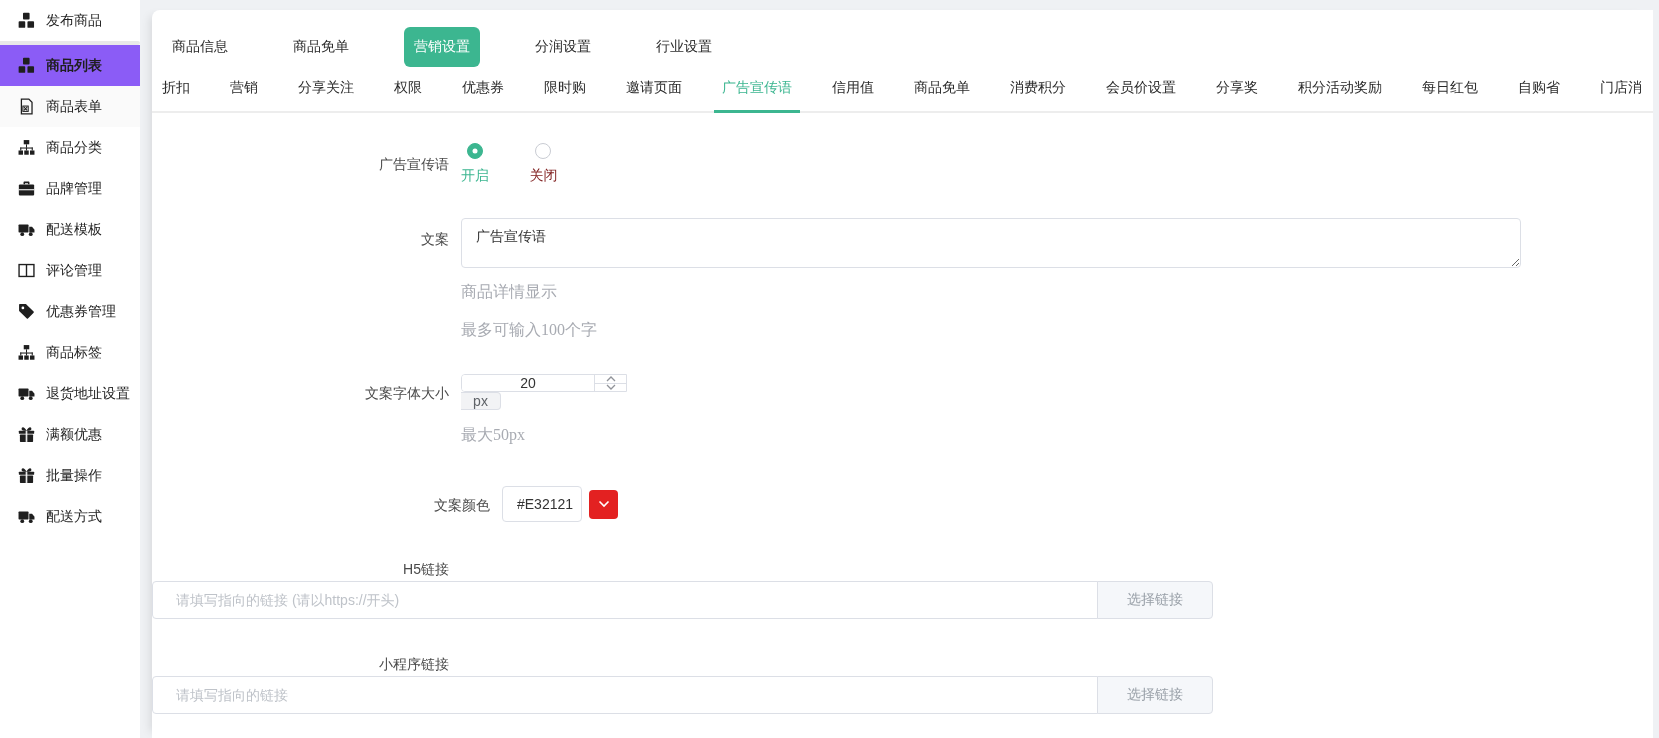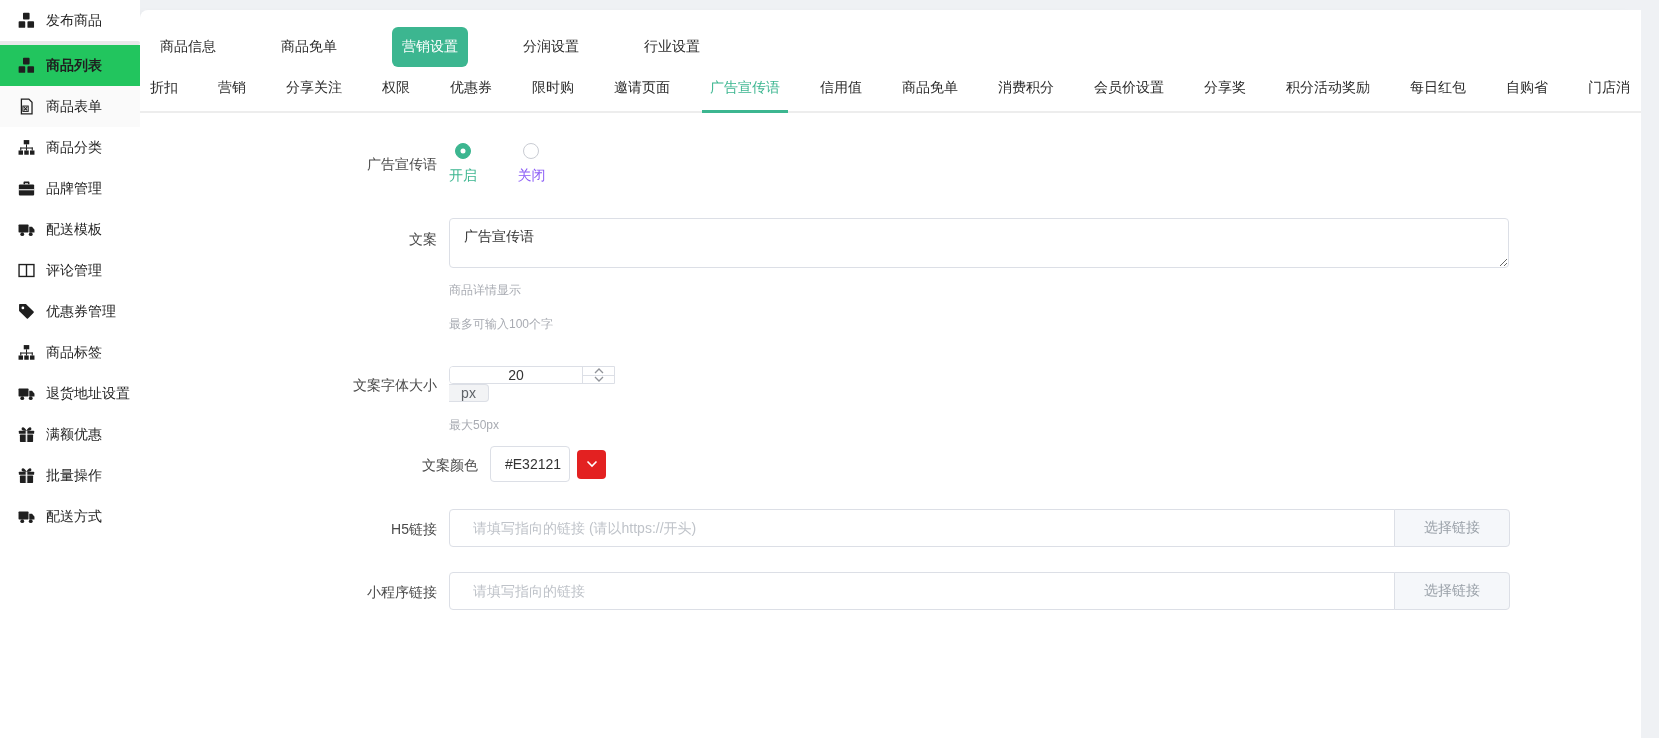"商品信息" .main-card { left: 140px -> 152px }
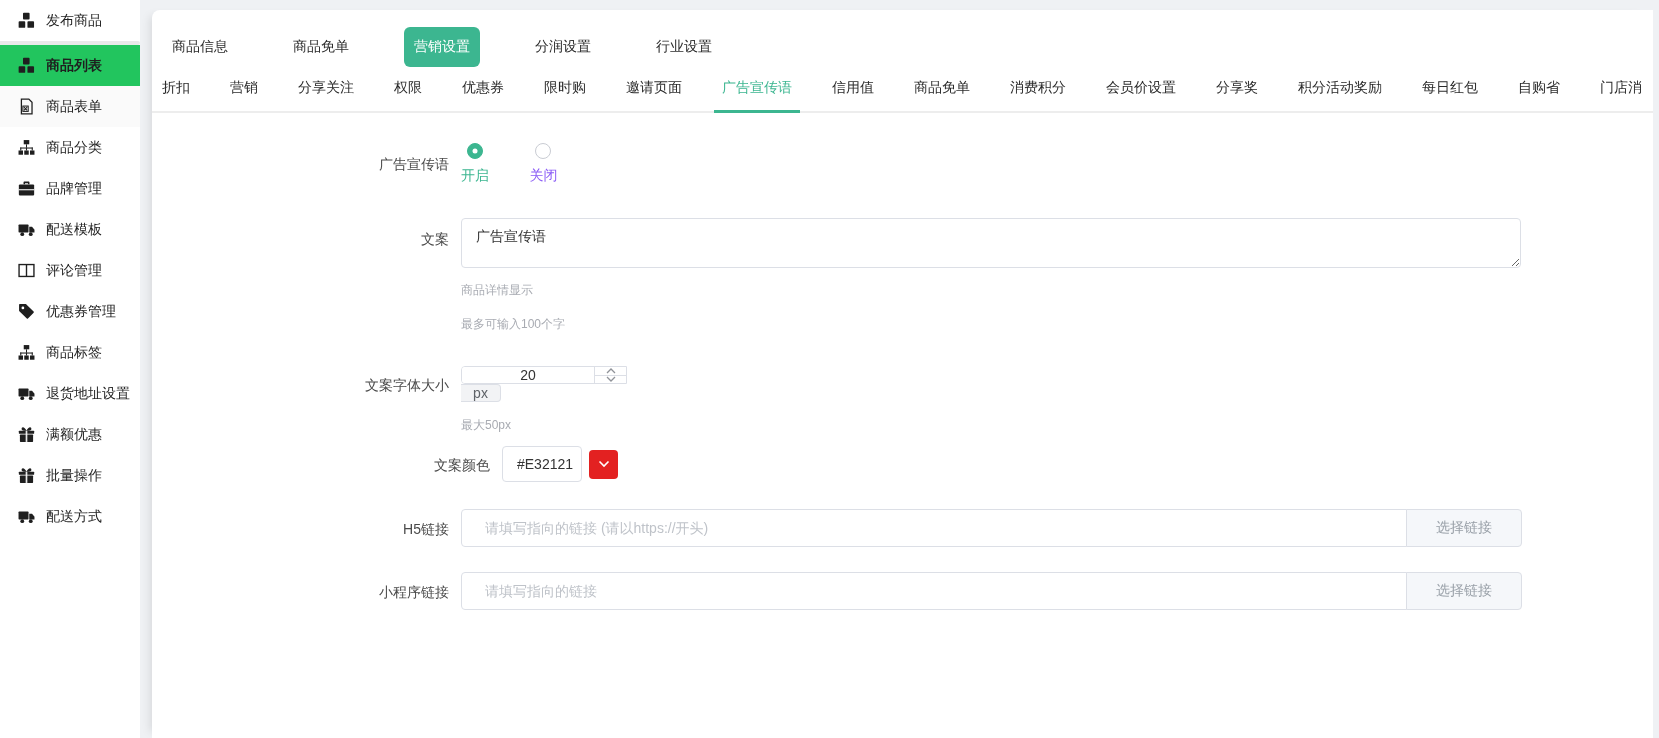"商品列表" .sb-item.active { background: #22c55e -> #8b5cf6 }
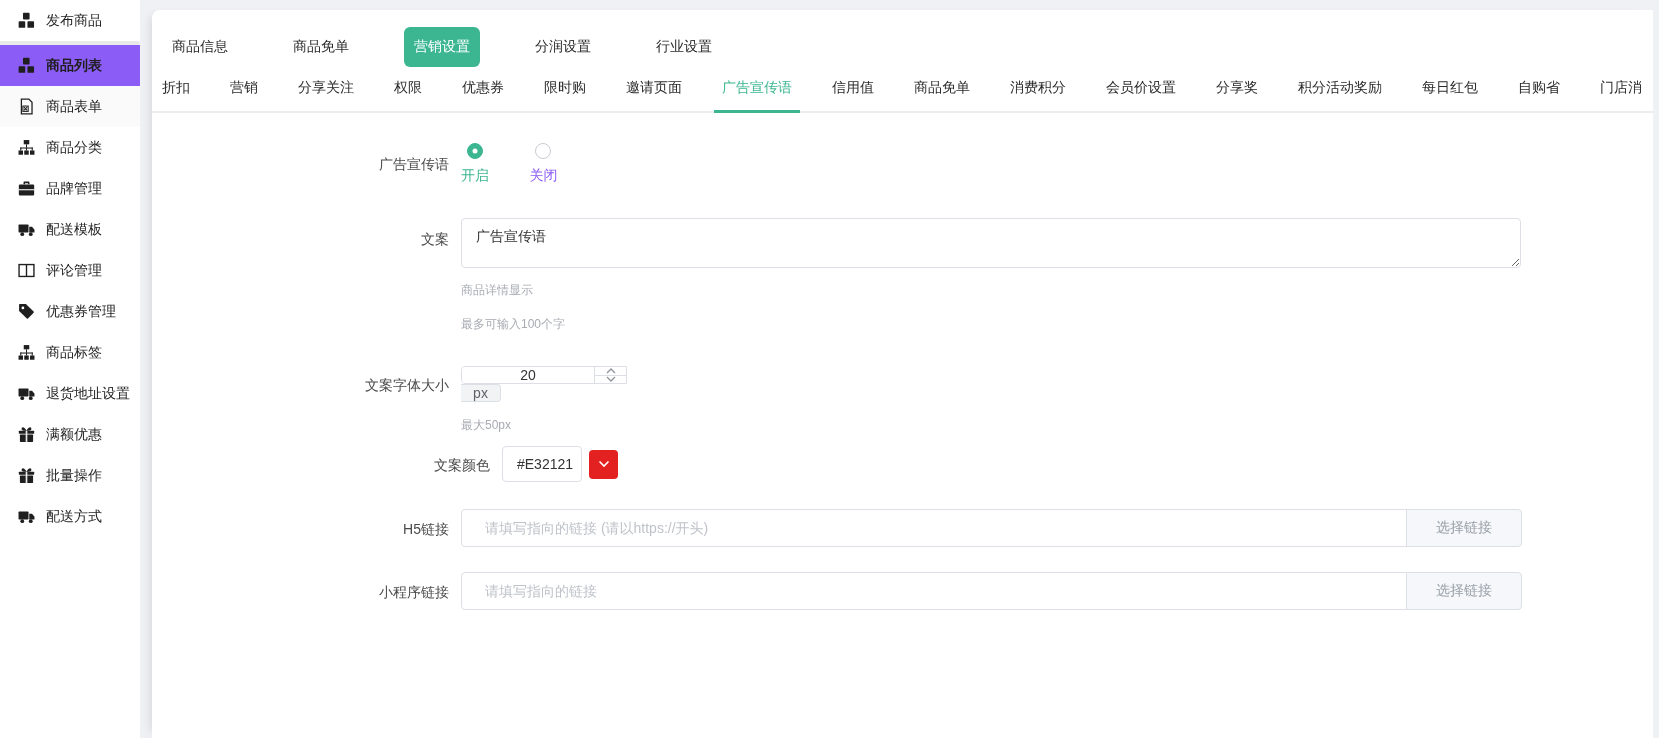"关闭" .radio-text { color: #8b5cf6 -> #7f1d1d }
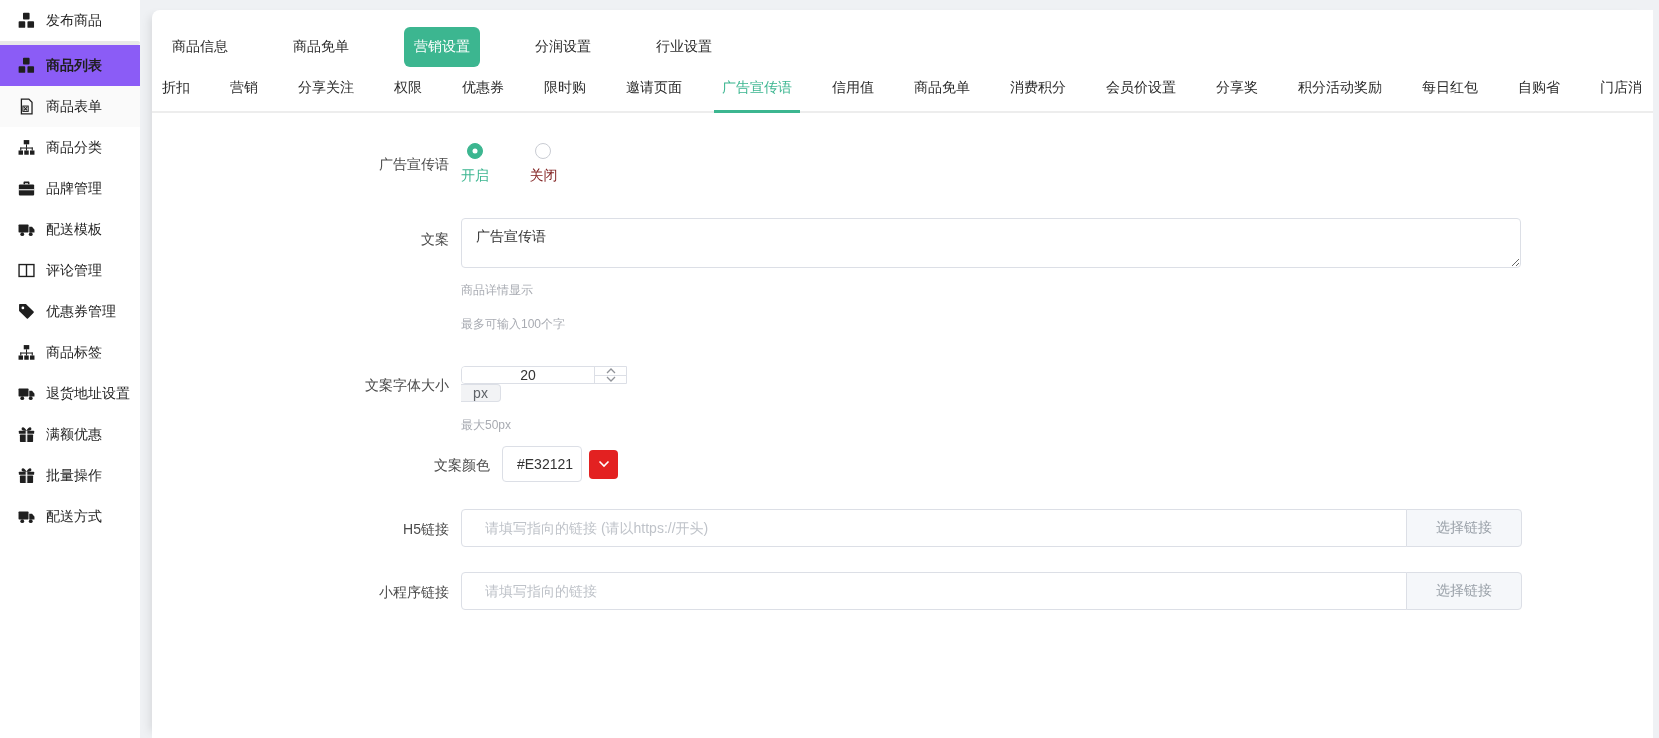"商品详情显示" .help { font-family: none -> Liberation Serif, serif; font-size: 12px -> 16px }
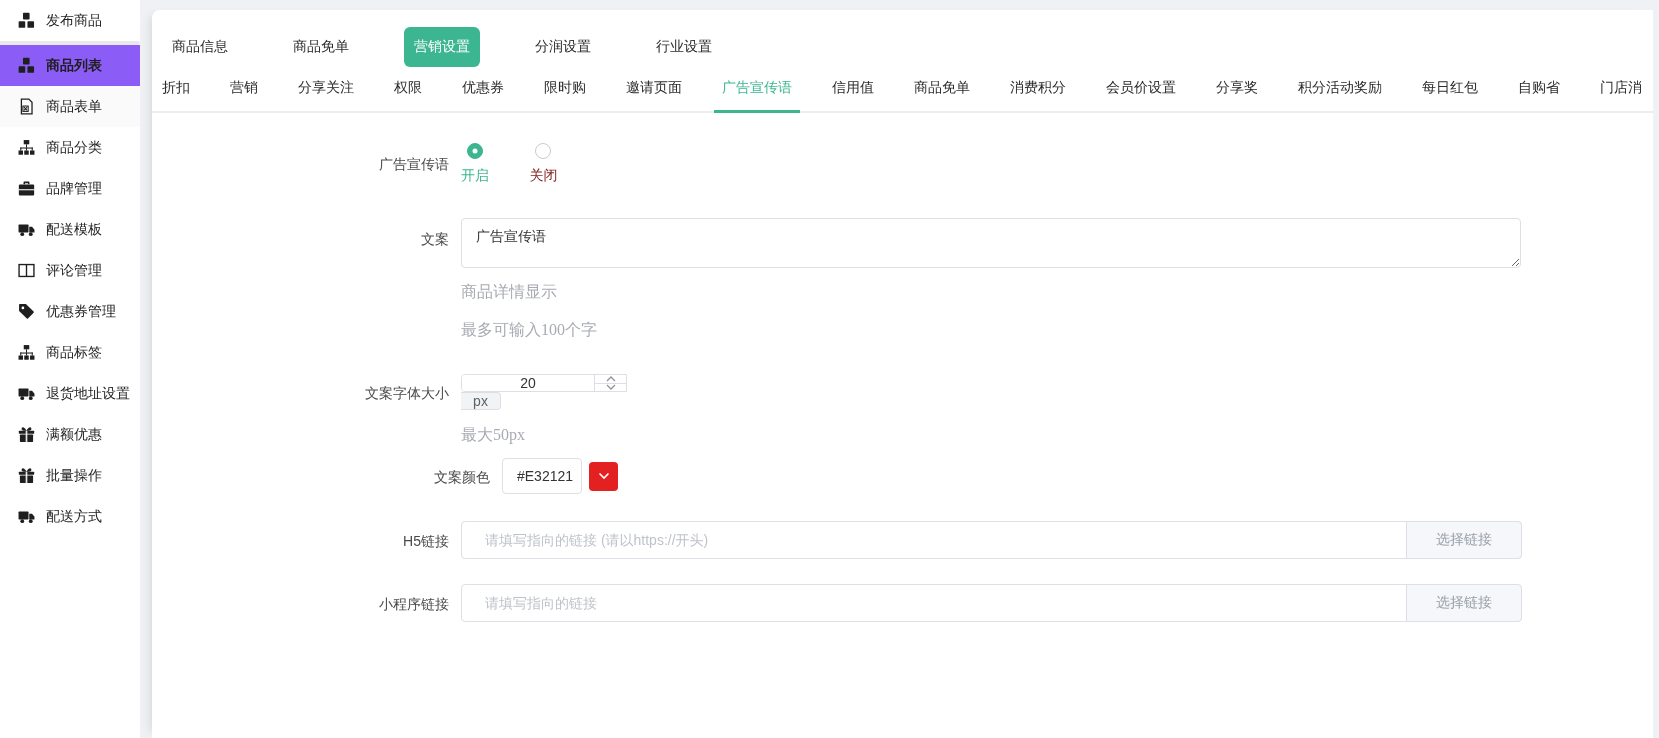"文案字体大小" .row-fontsize { margin-bottom: 12px -> 40px }
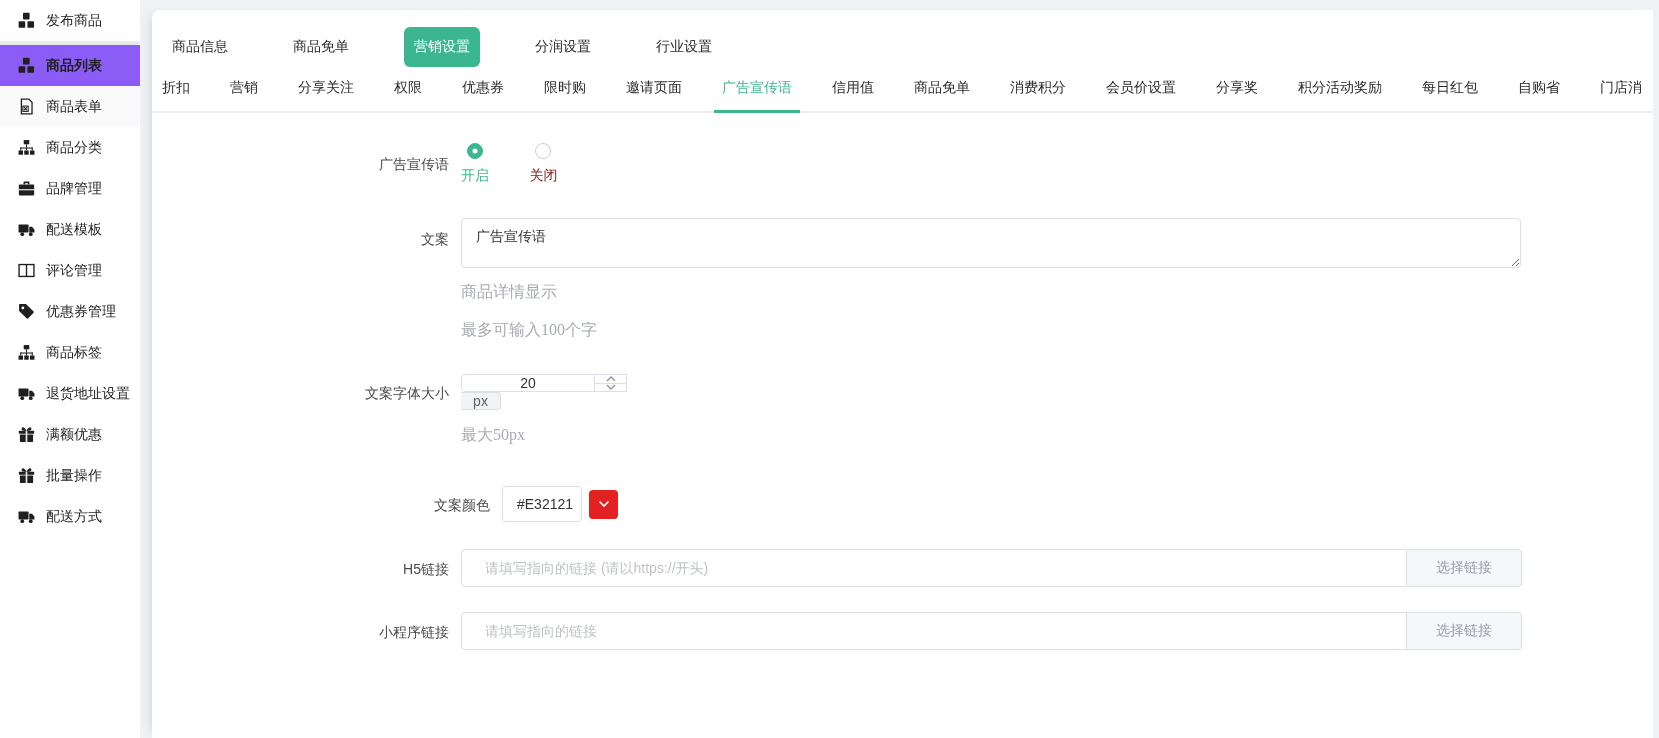"H5链接" .row-link { flex-direction: none -> column }
